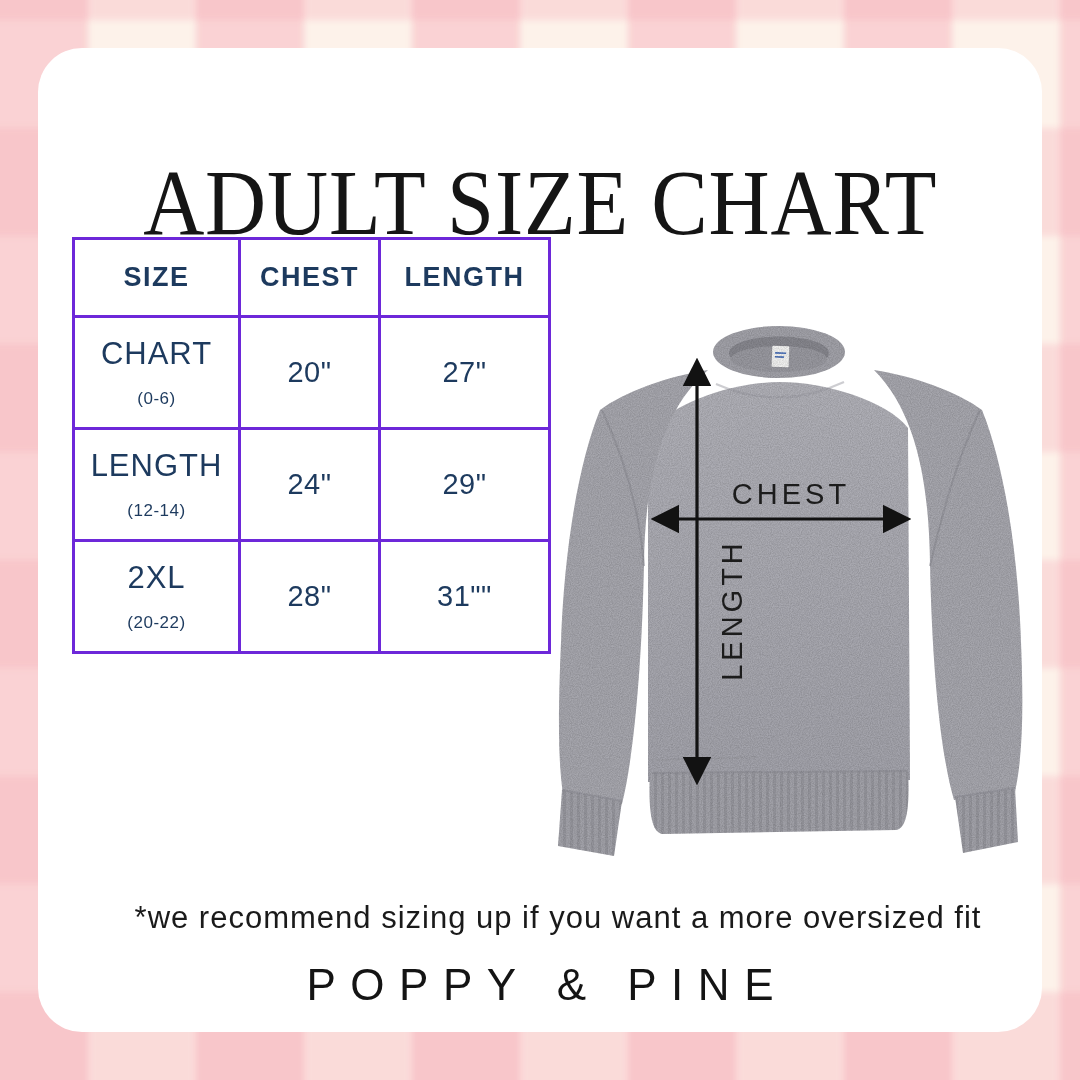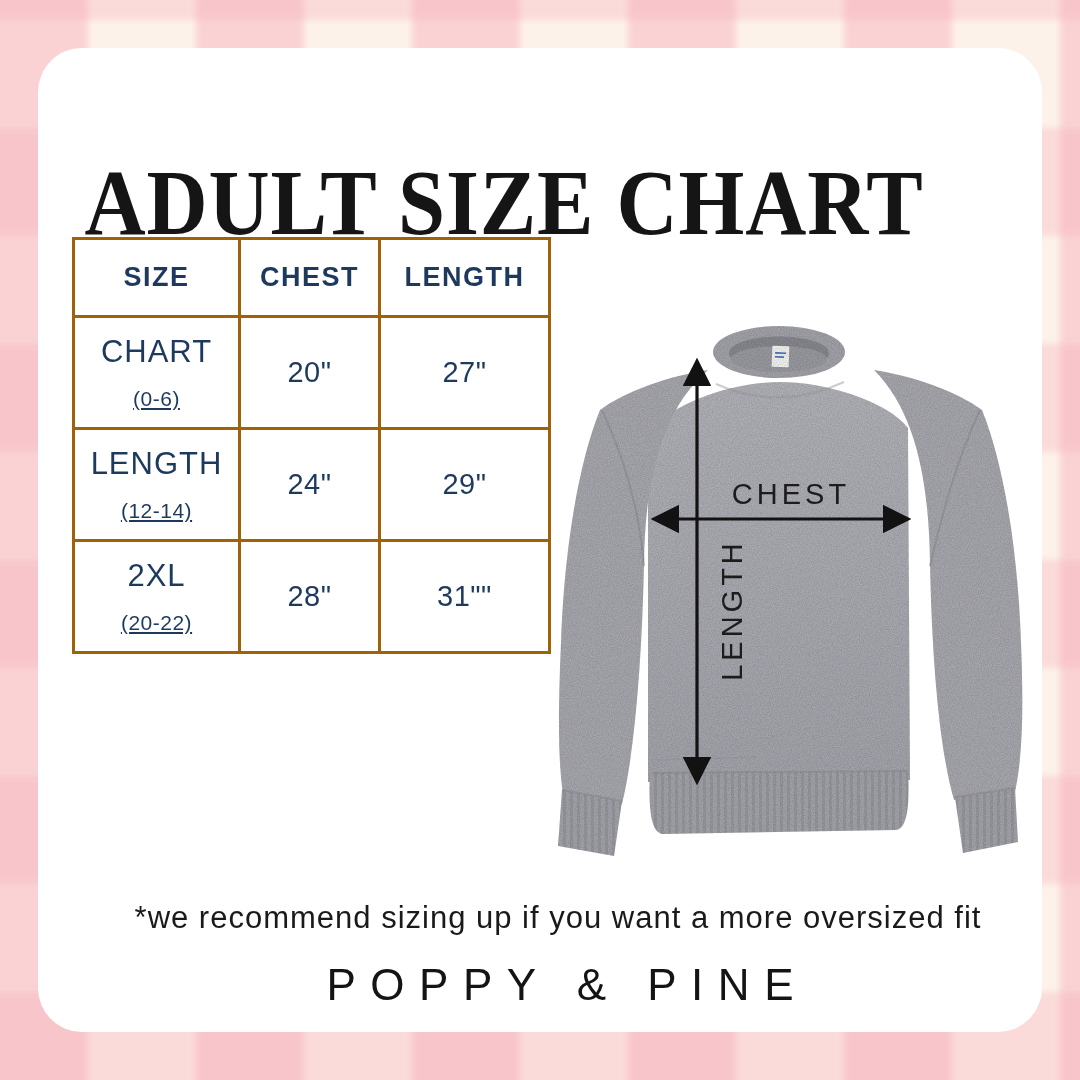"ADULT SIZE CHART" .title { font-weight: bold -> normal; text-align: none -> center }
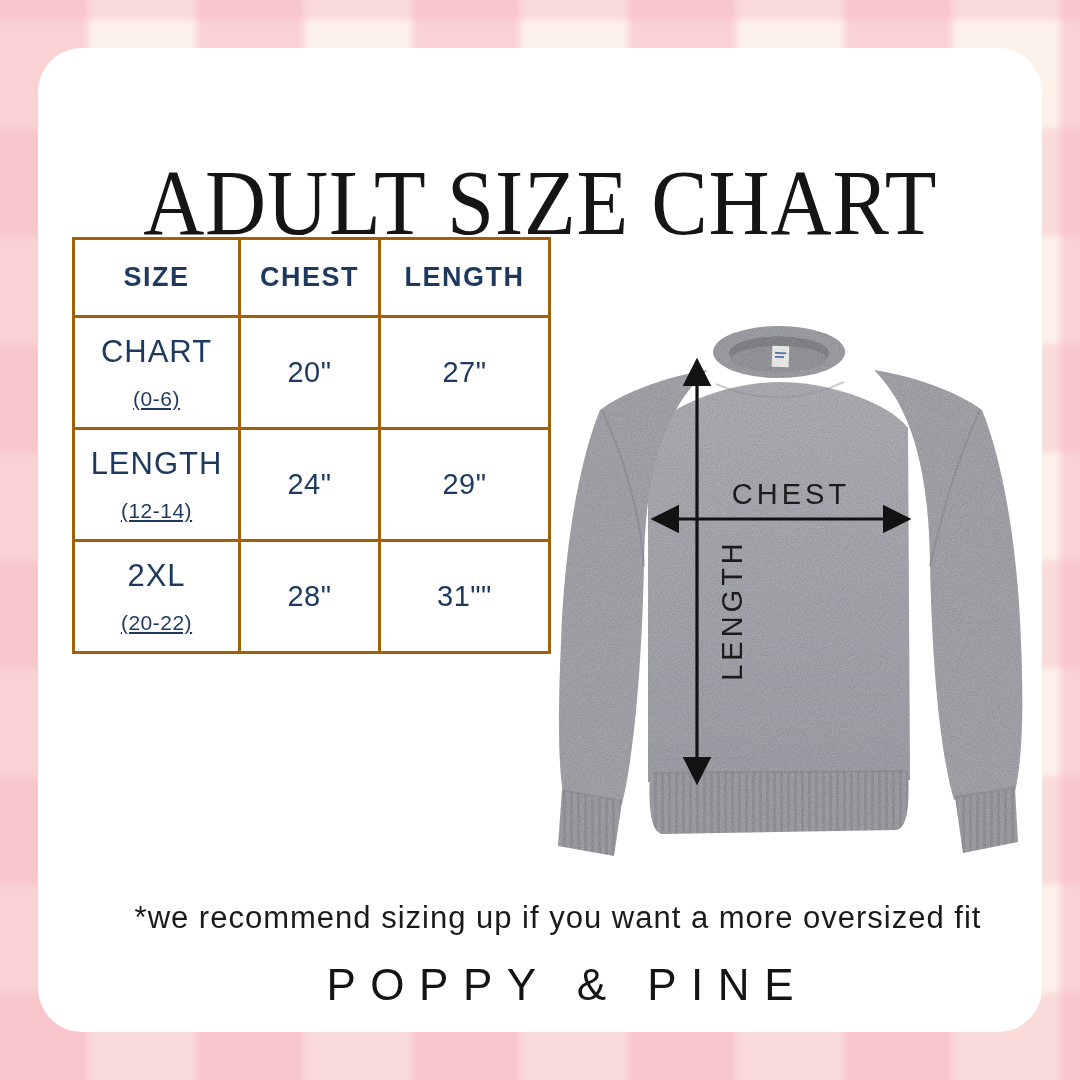"SIZE" table.size-table th, table.size-table td { border: 3px solid #a16207 -> 3px solid #6d28d9 }
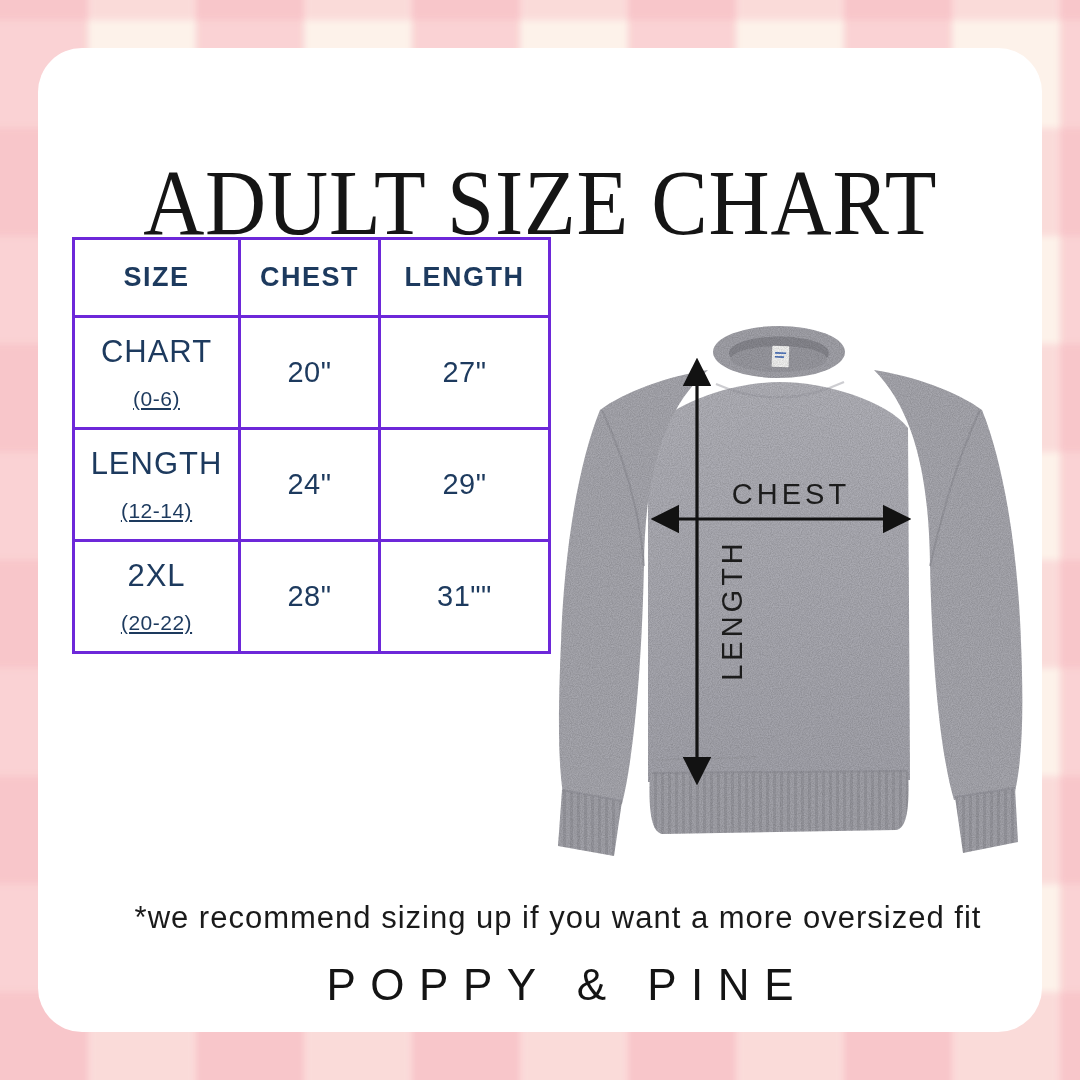"(0-6)" .size-range { font-size: 21px -> 17px; text-decoration: underline -> none }
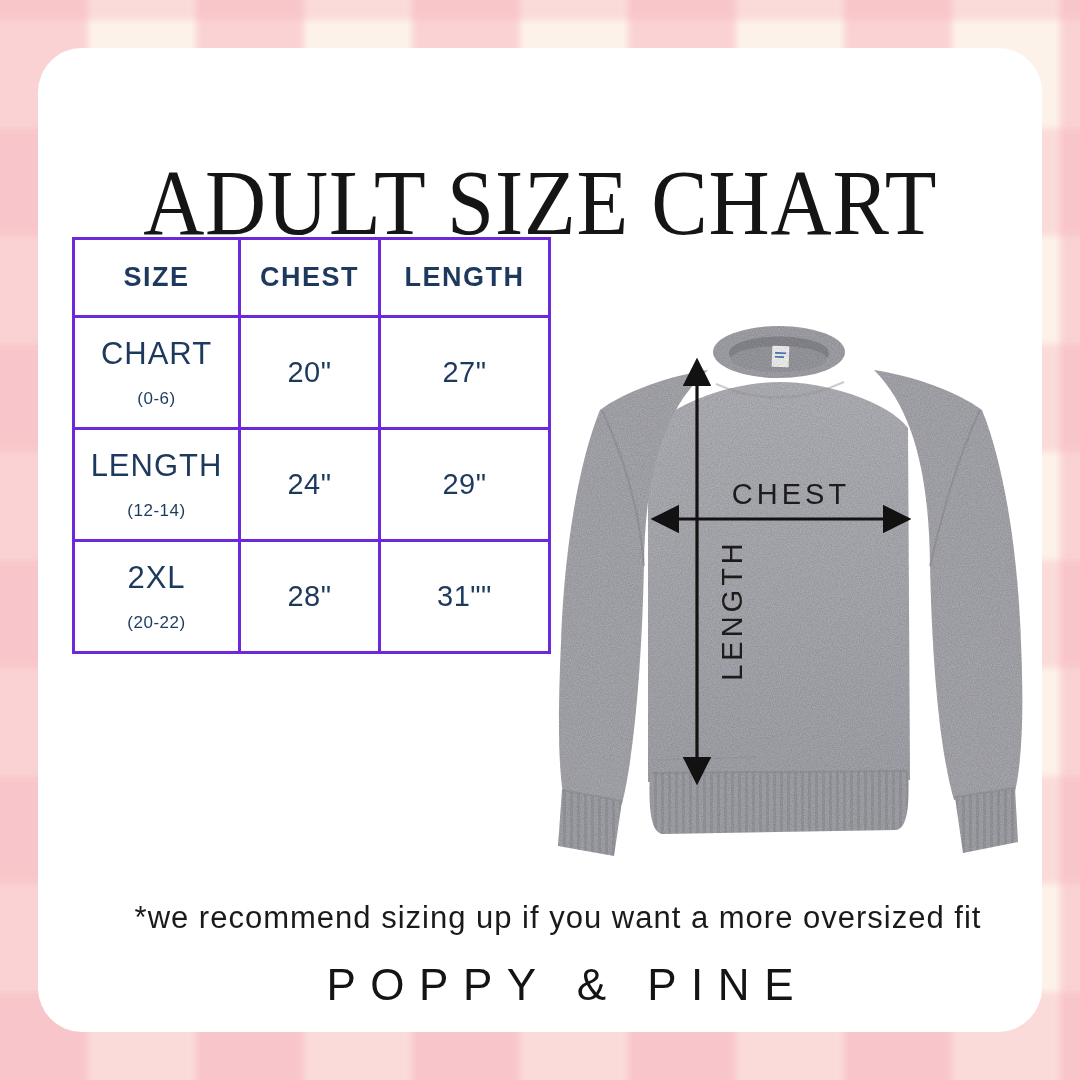"POPPY & PINE" .brand { padding-left: 20px -> none }
